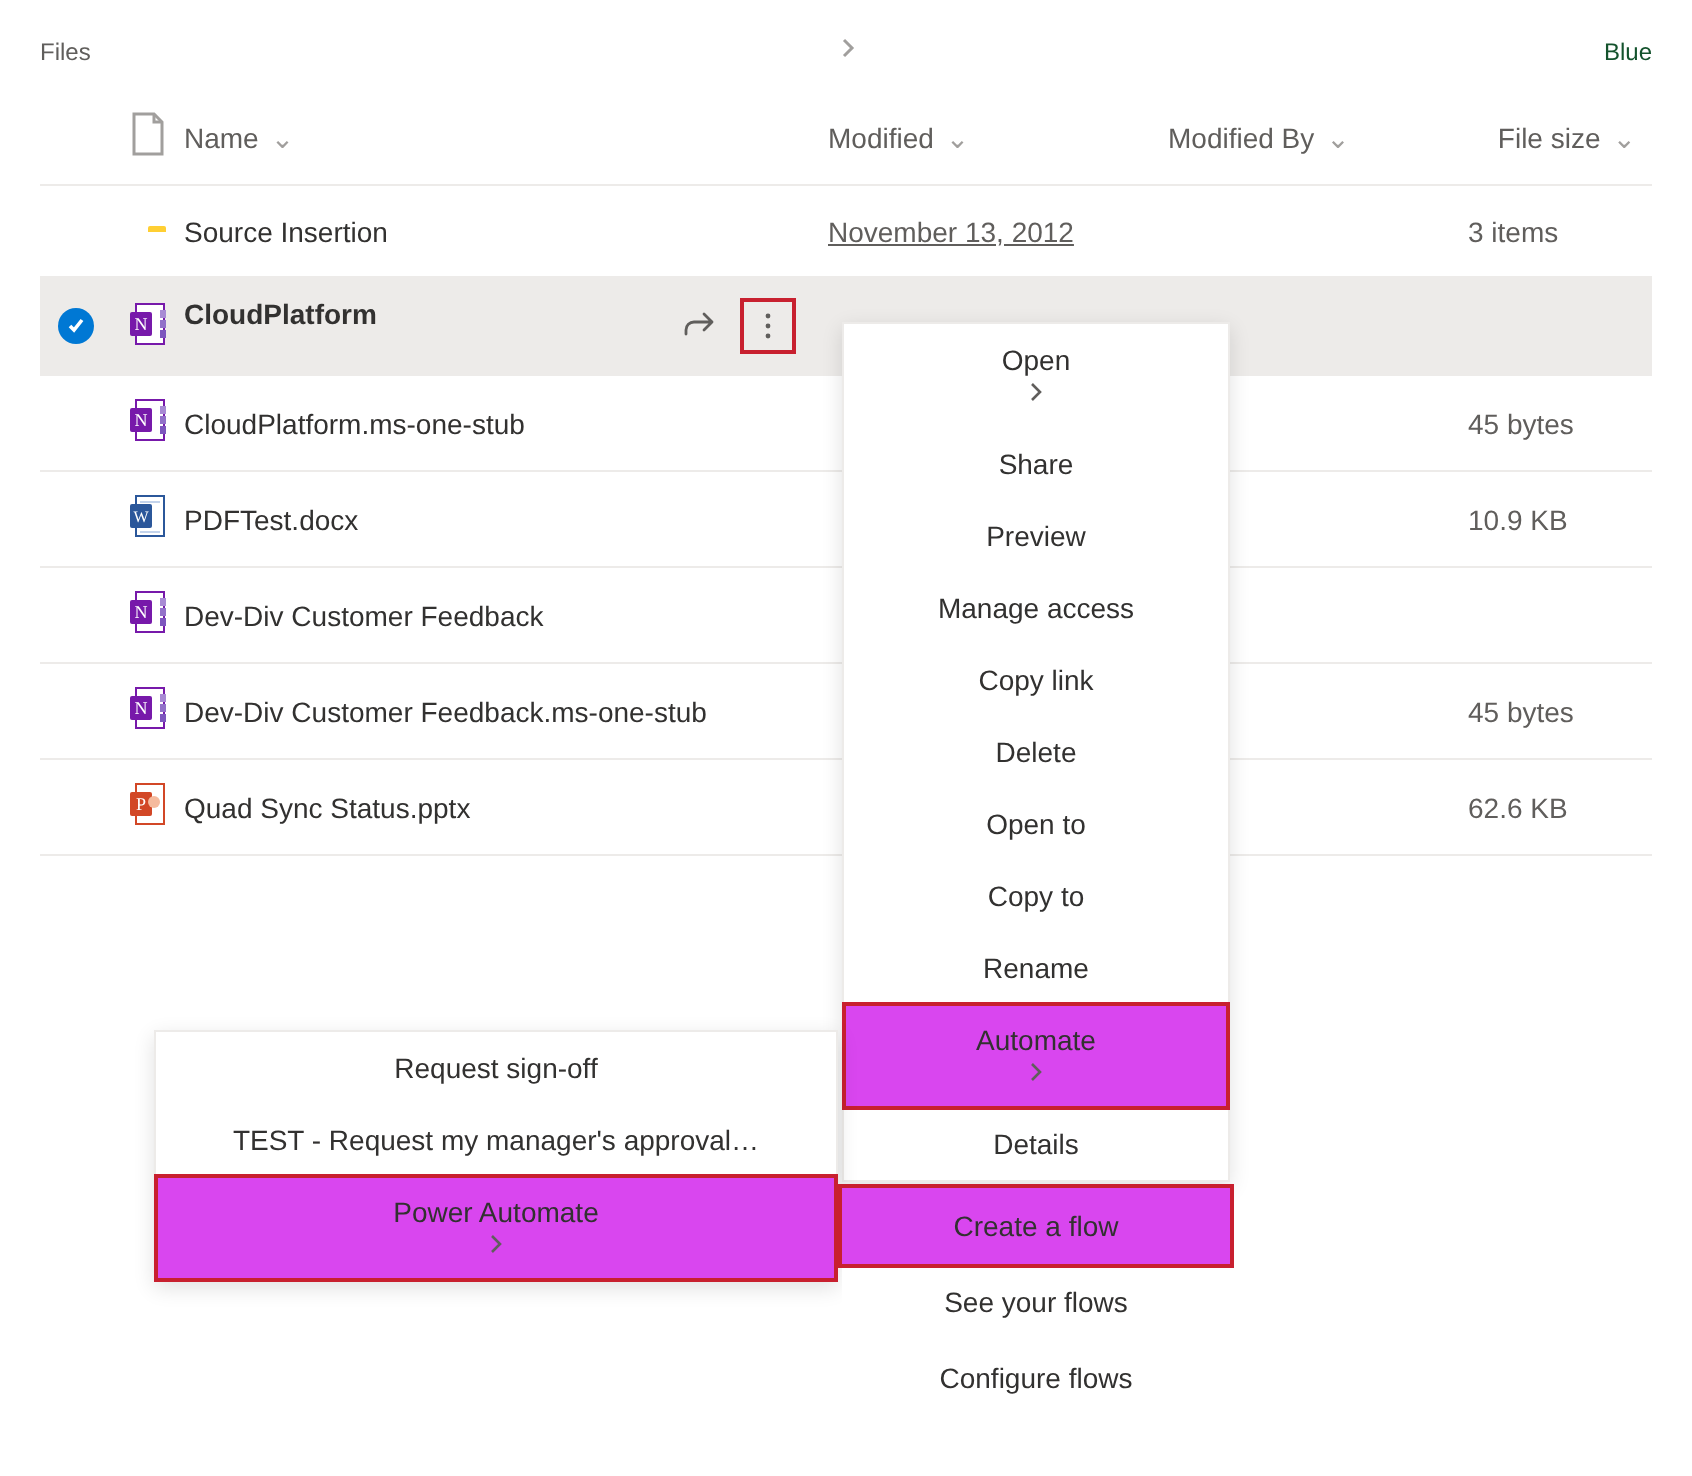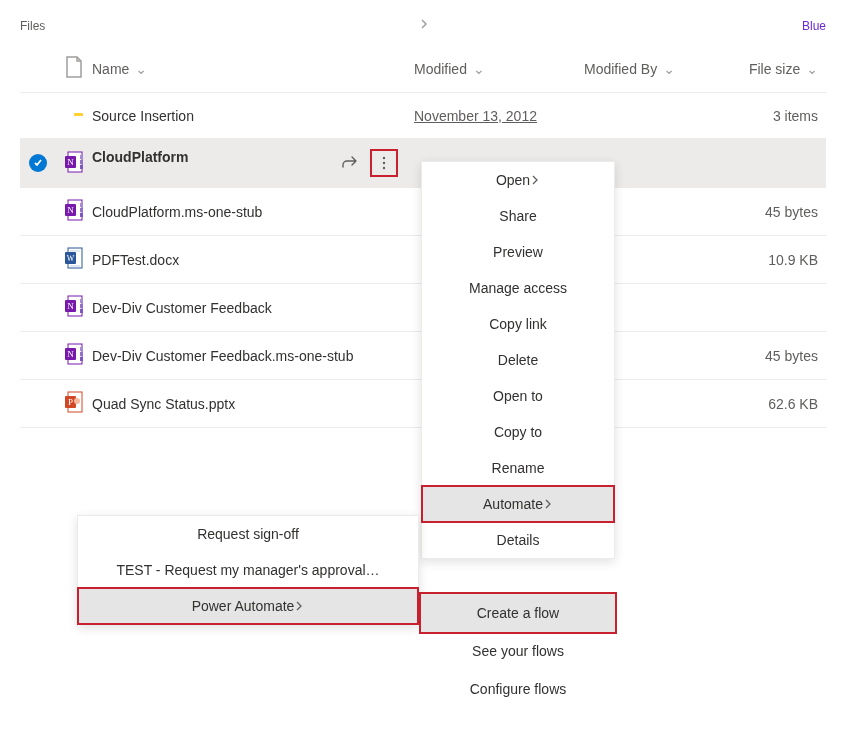"Blue" .breadcrumb .current { color: #6d28d9 -> #14532d }
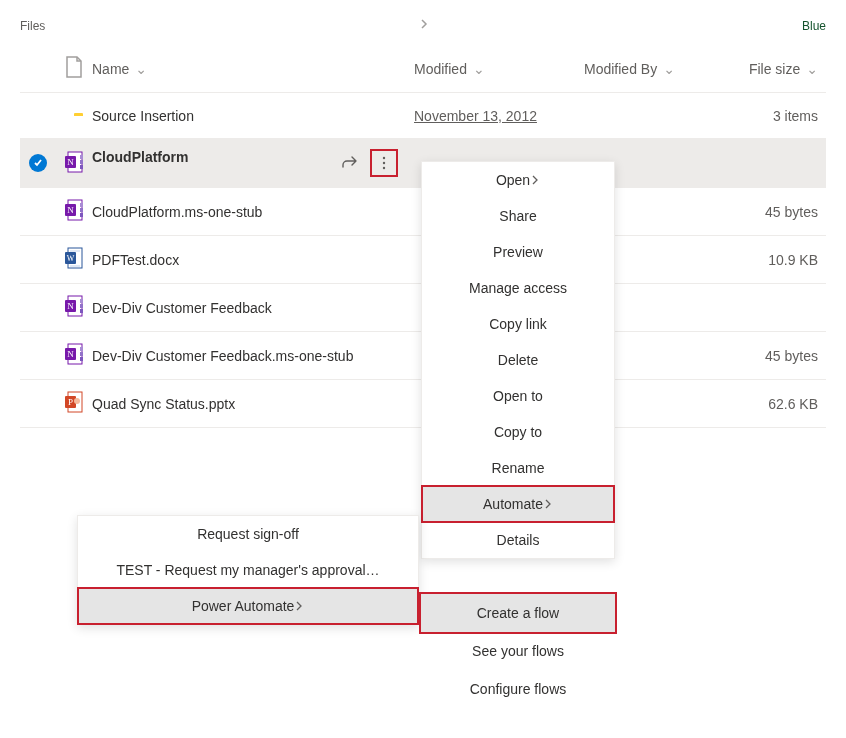"3 items" td.col-size { text-align: right -> left }
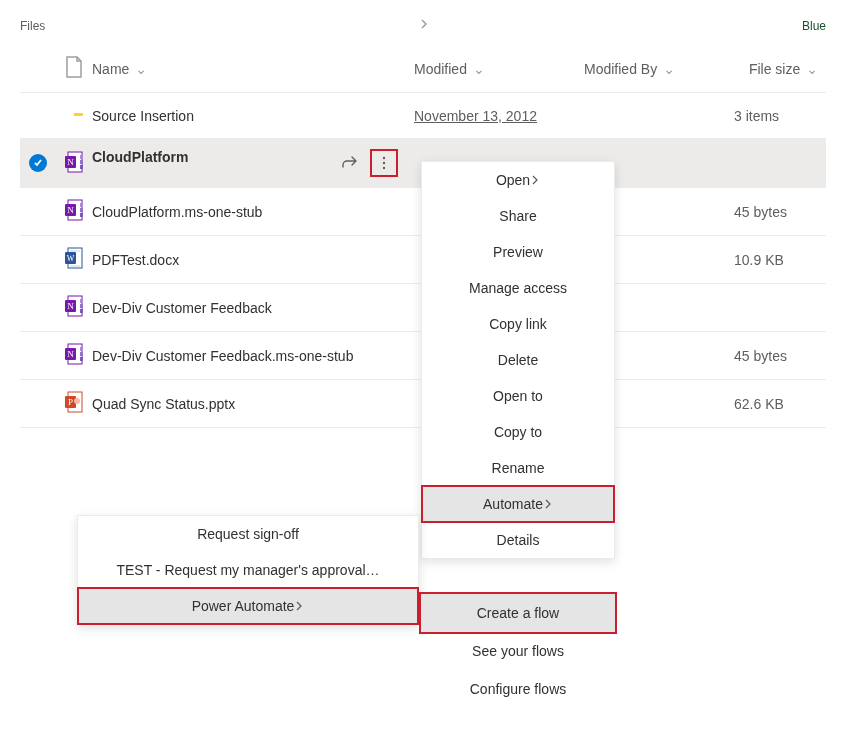"Open" .menu-item { flex-direction: none -> column; justify-content: center -> flex-end }
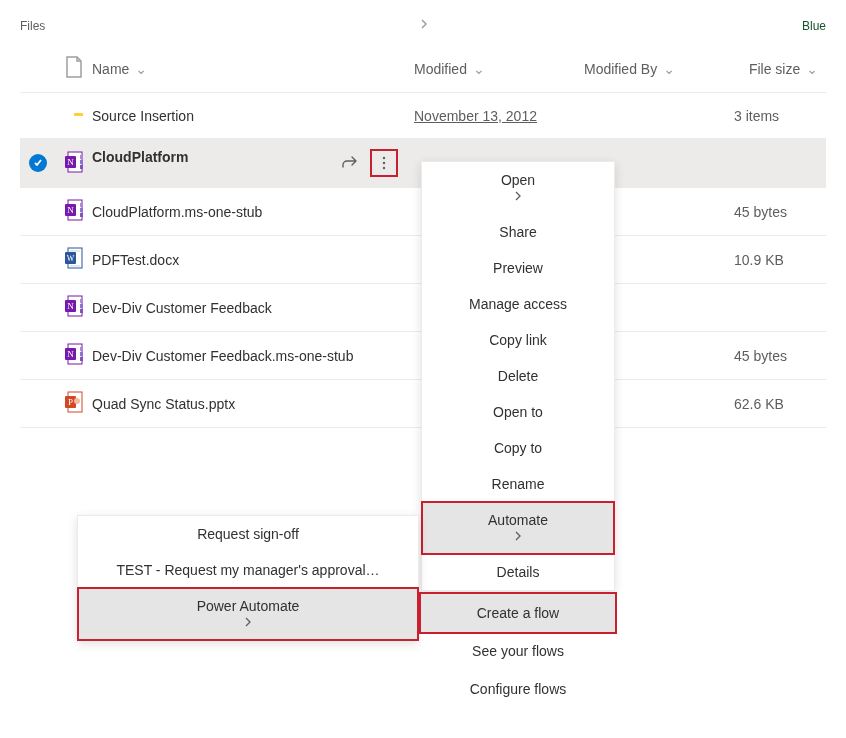"Automate" .menu-item:hover, .menu-item.hovered { background: #e5e5e5 -> #d946ef }
